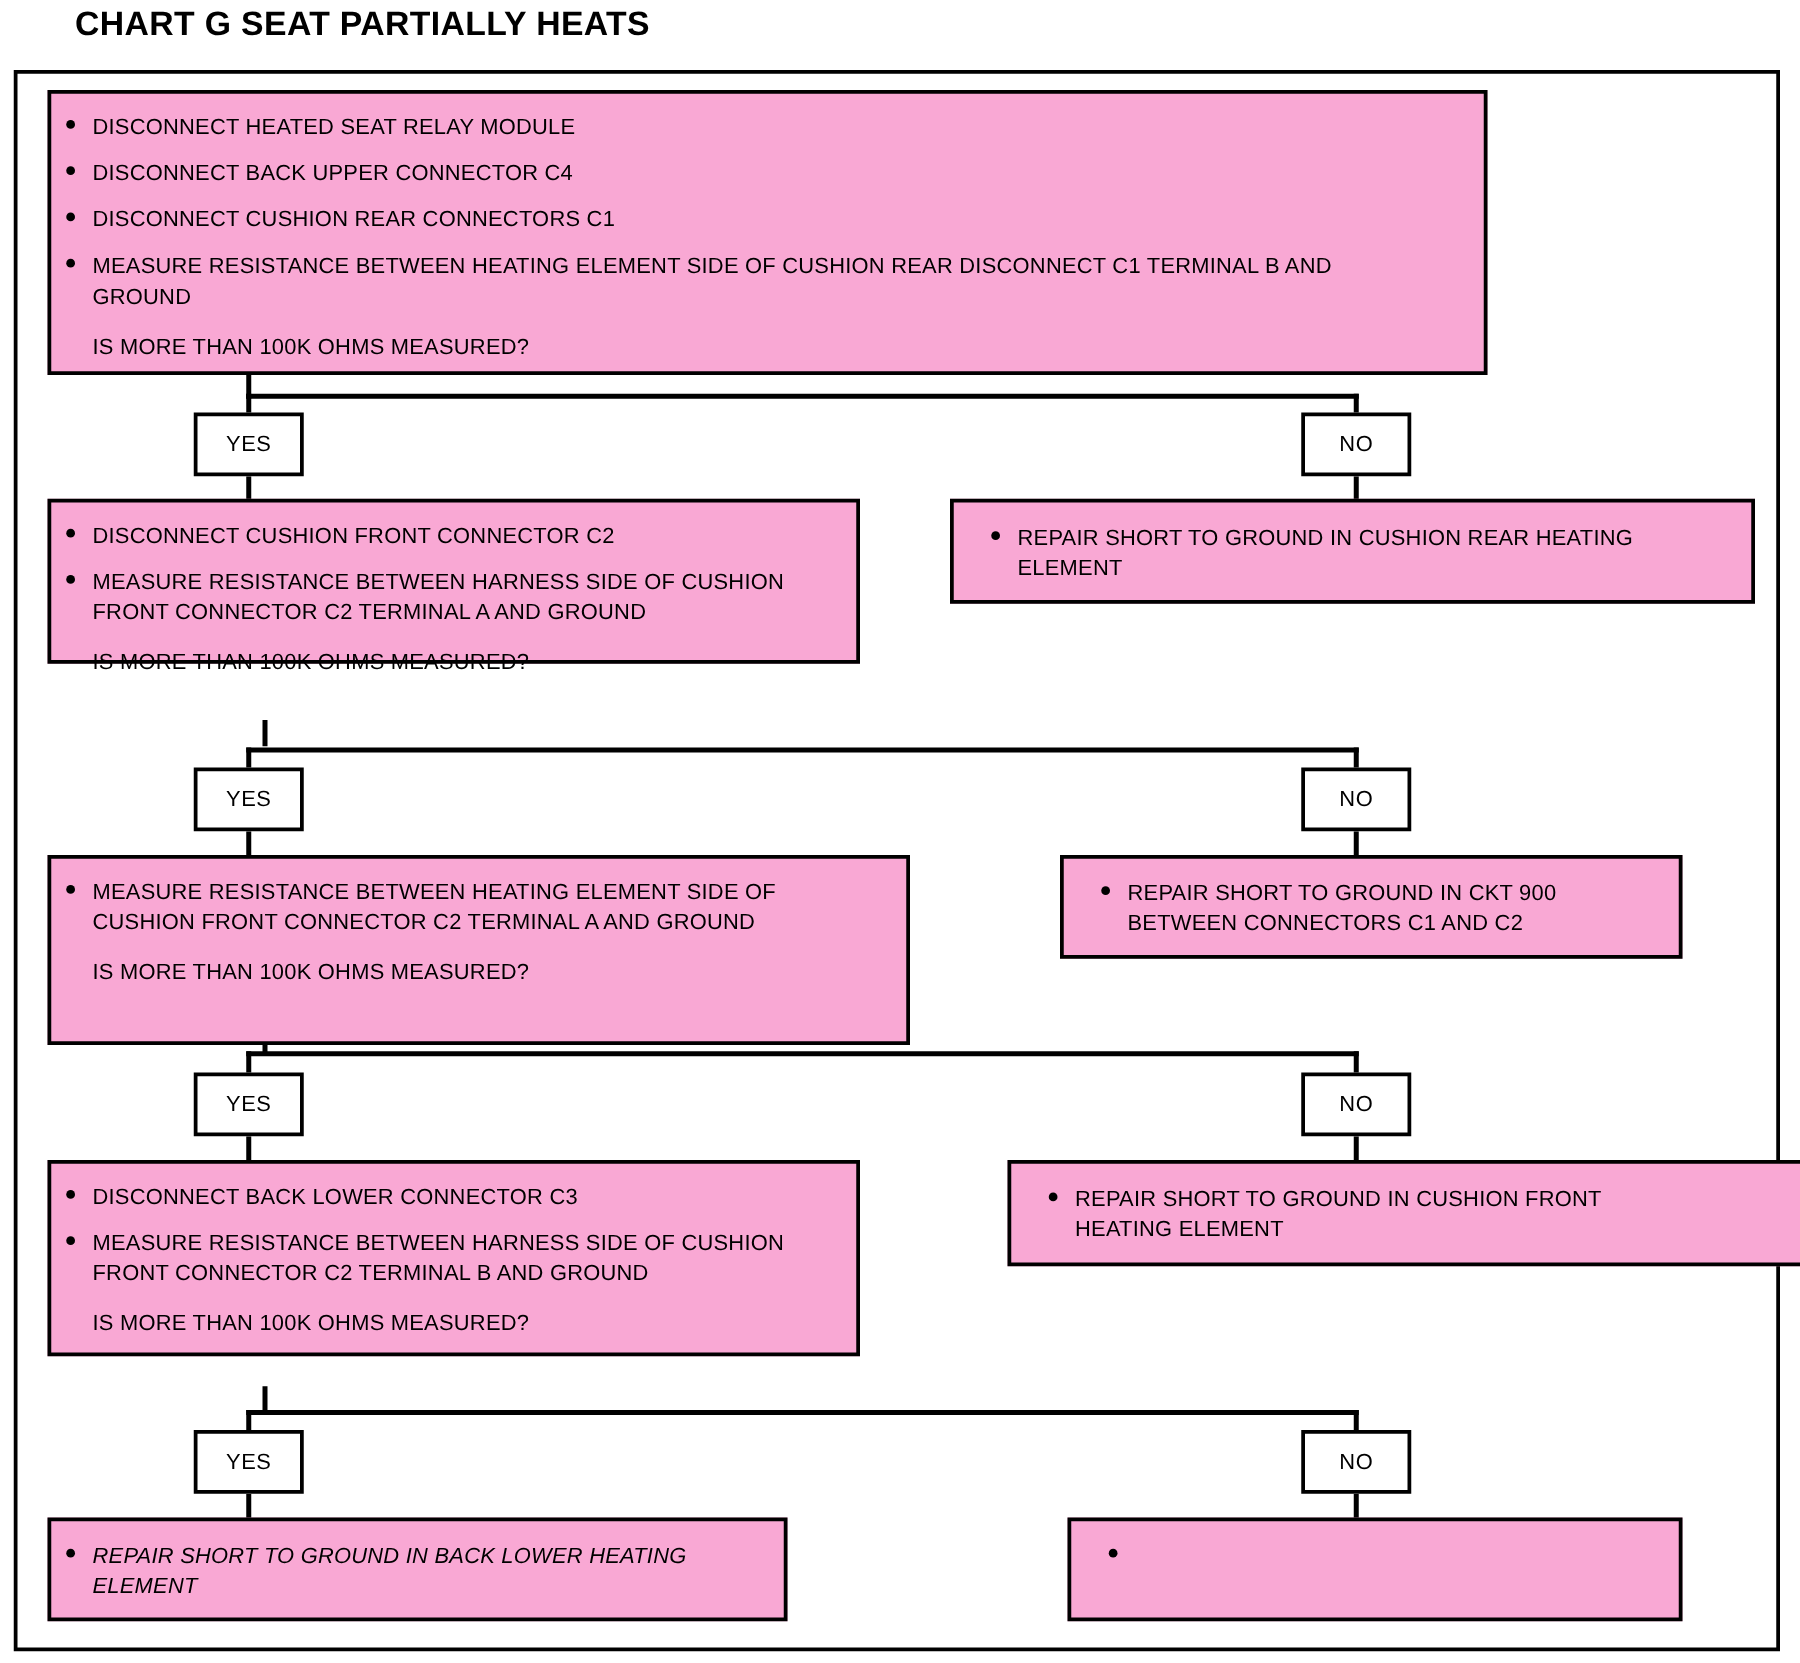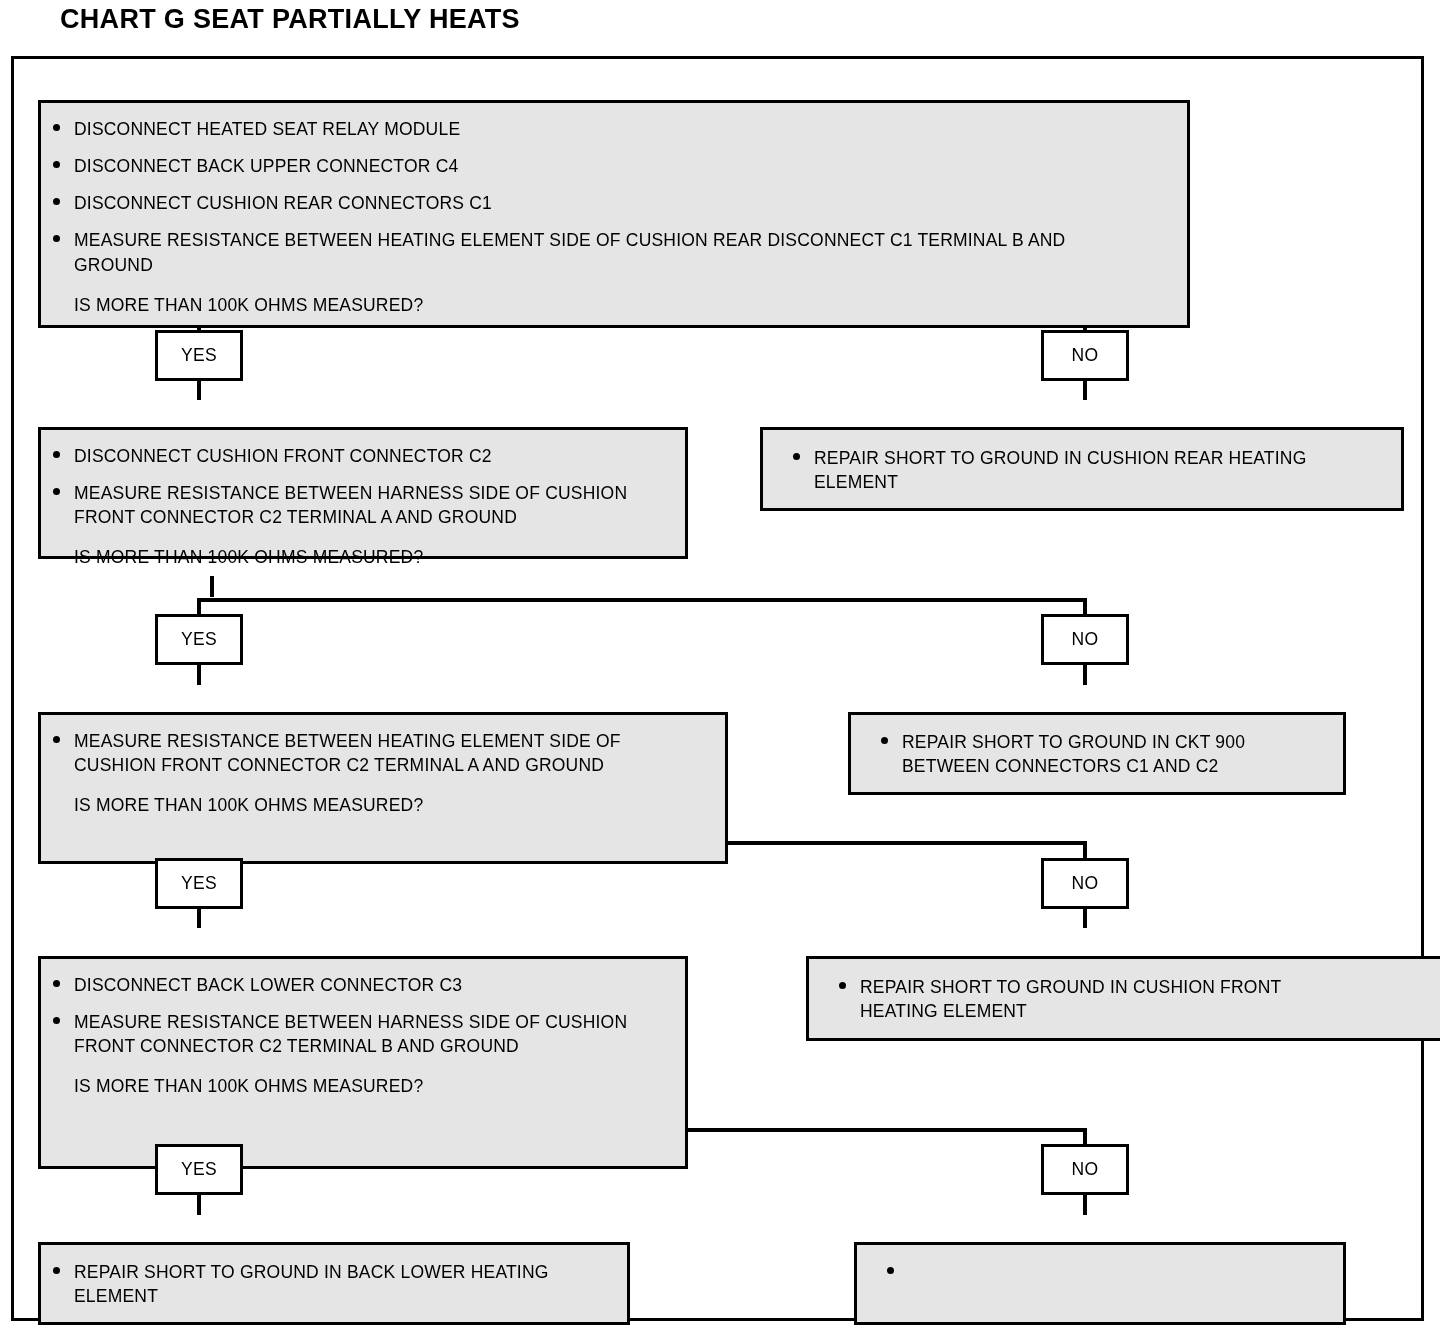"DISCONNECT HEATED SEAT RELAY MODULE" .node { background: #e5e5e5 -> #f9a8d4; margin-top: 28px -> none }
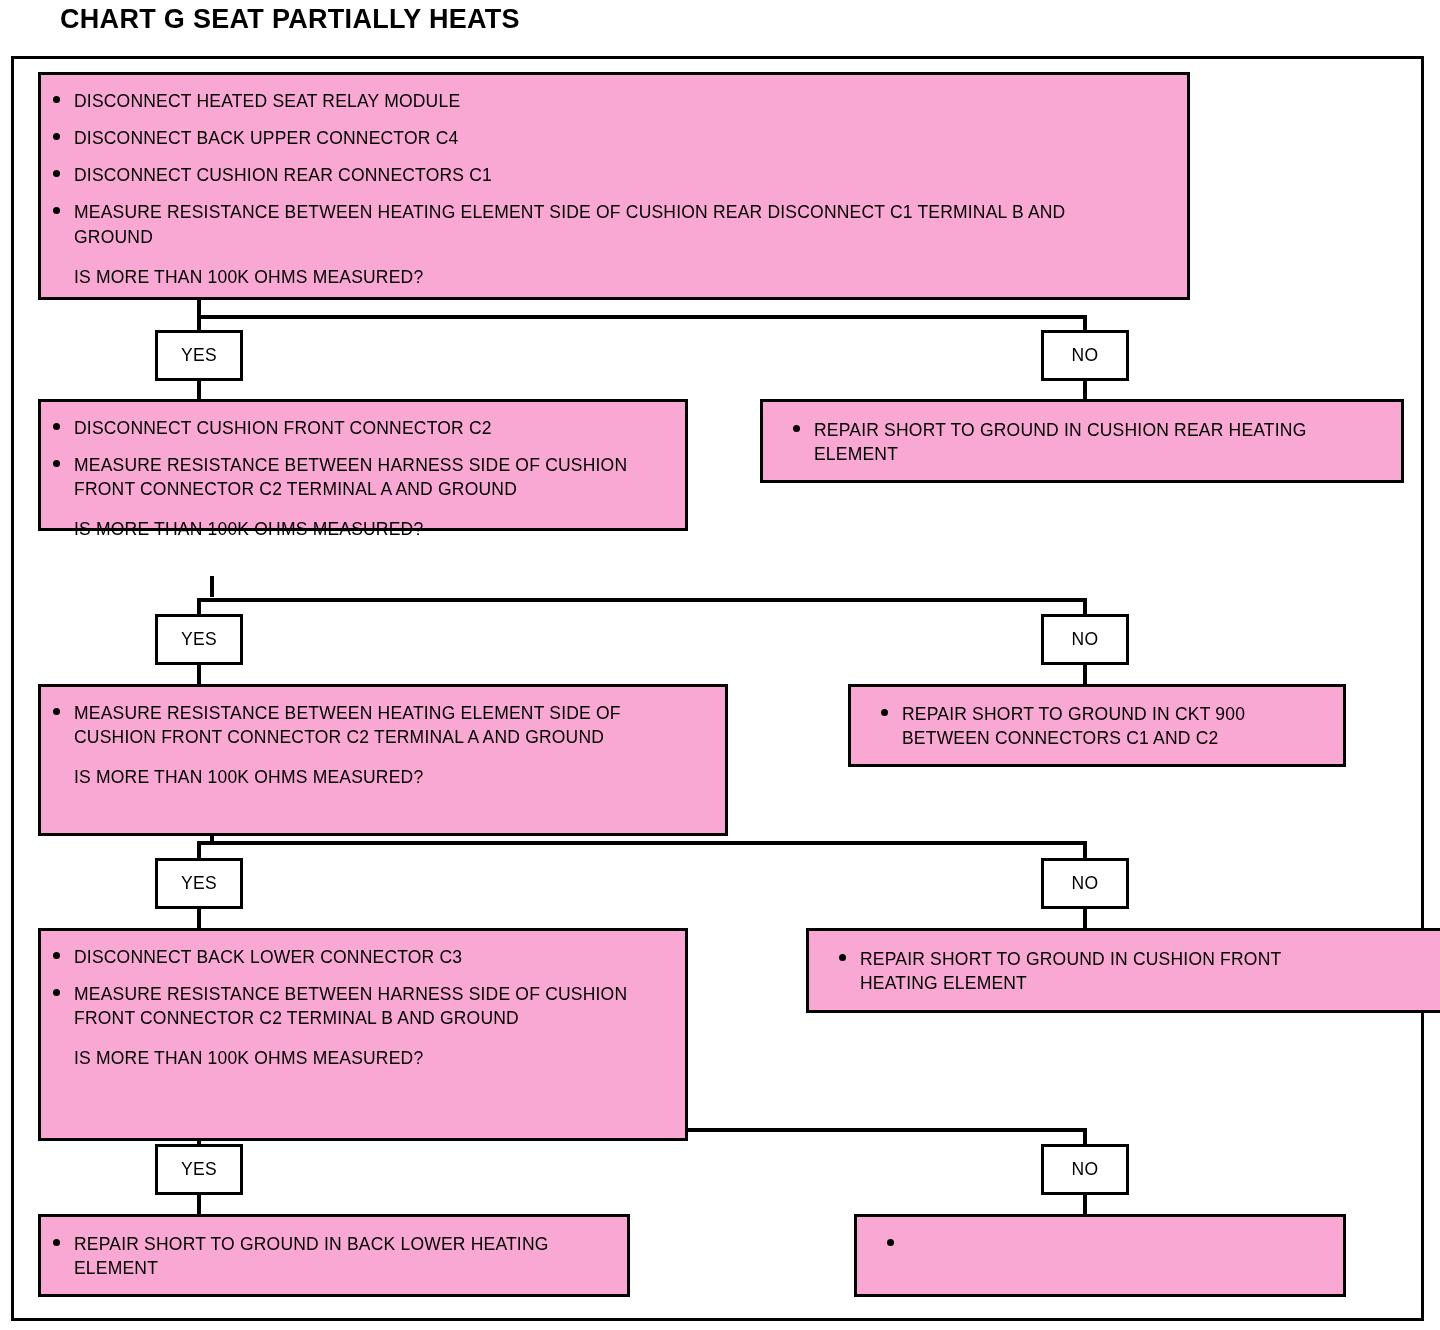"DISCONNECT BACK LOWER CONNECTOR C3" div.node { height: 213px -> 157px }
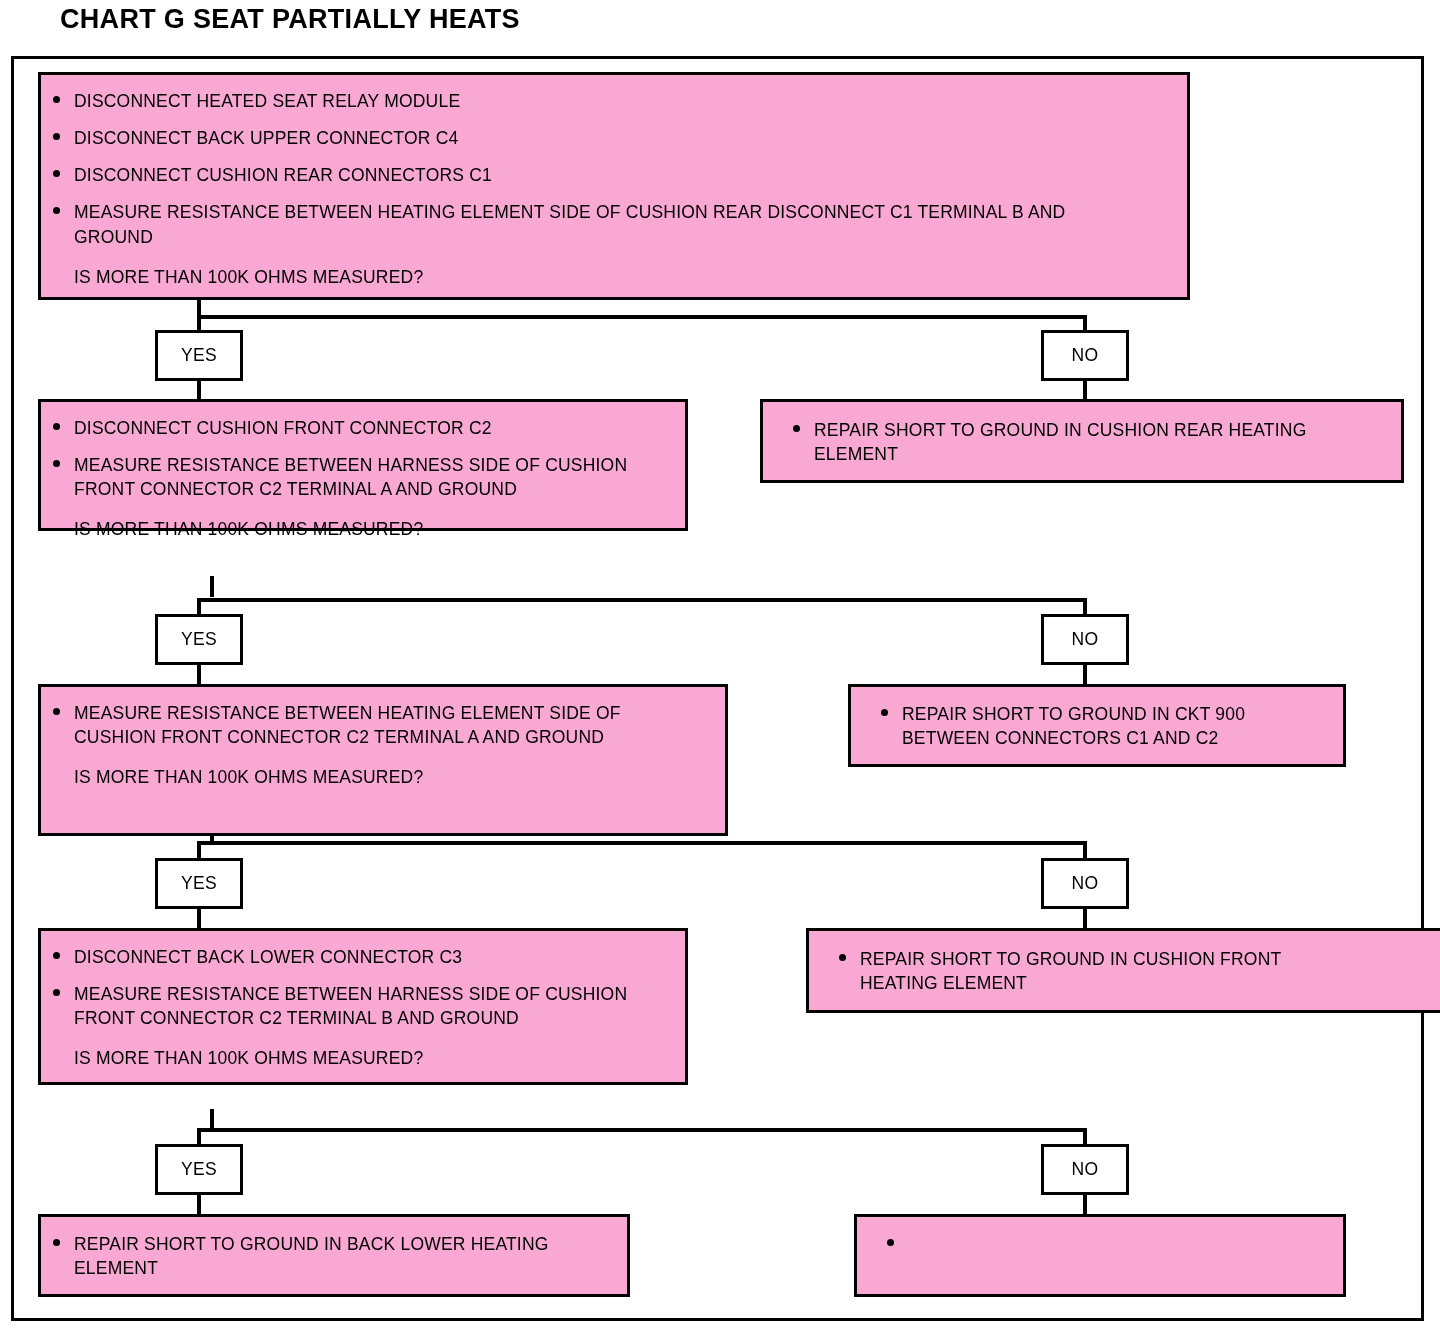"REPAIR SHORT TO GROUND IN BACK" span.bullet-text { font-style: none -> italic }
